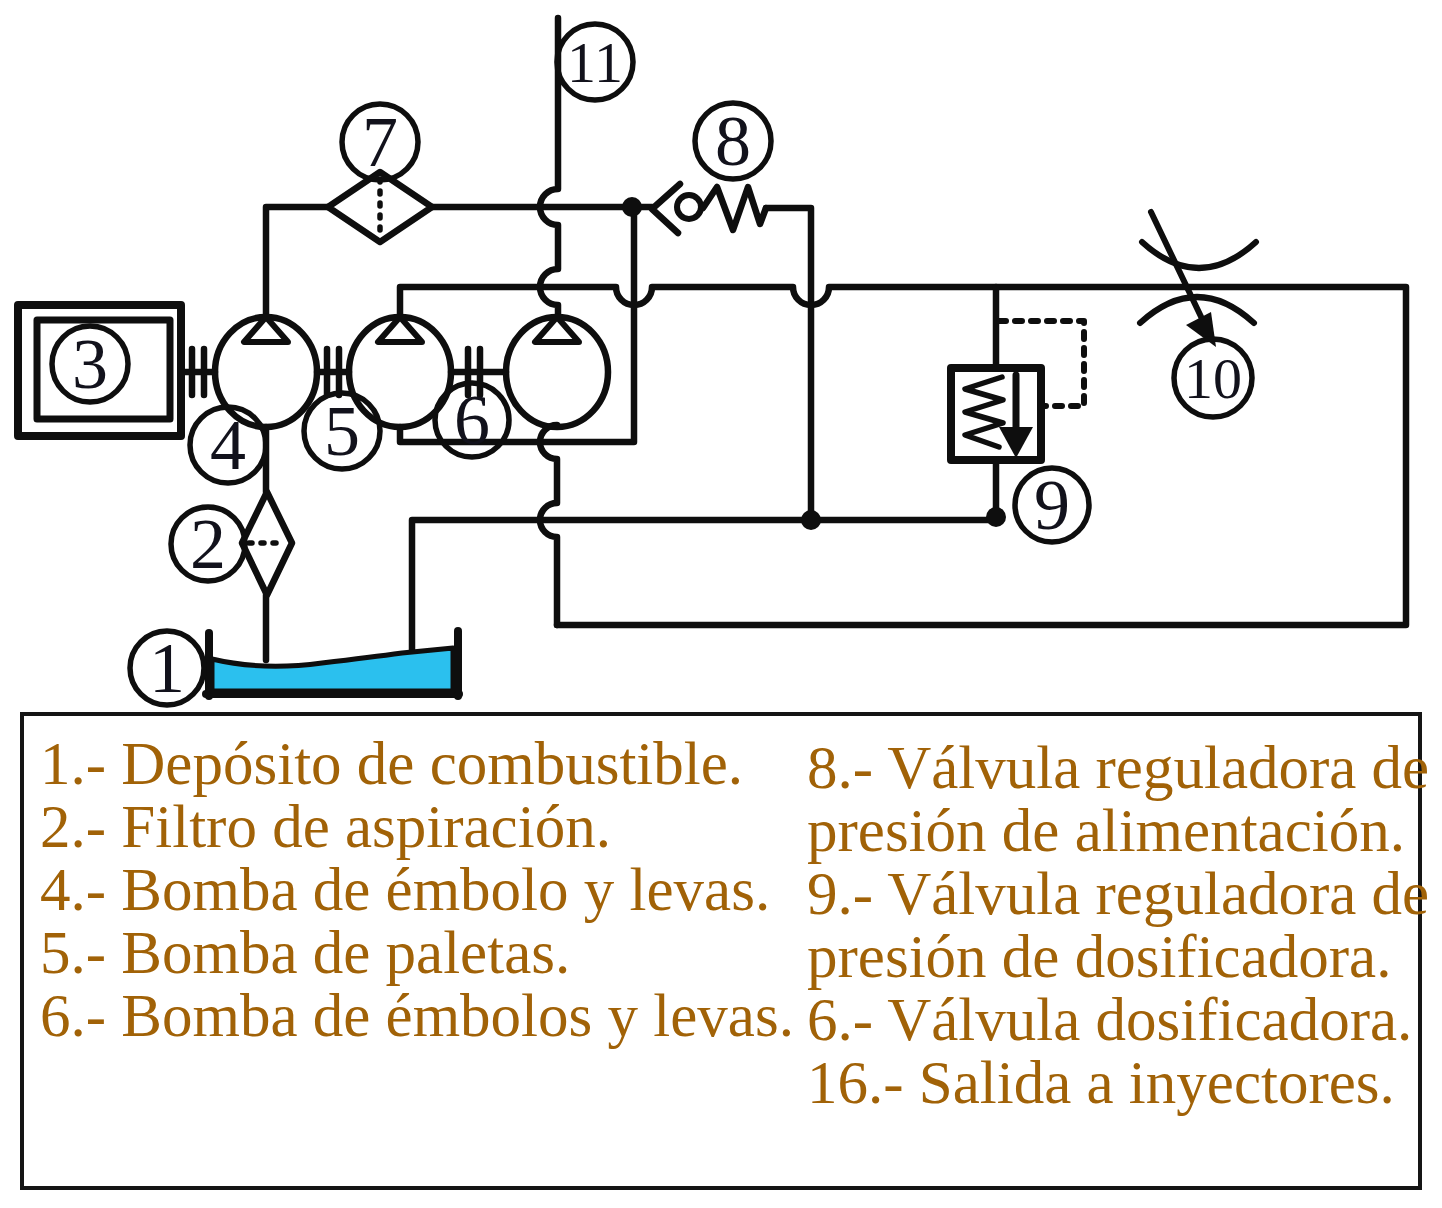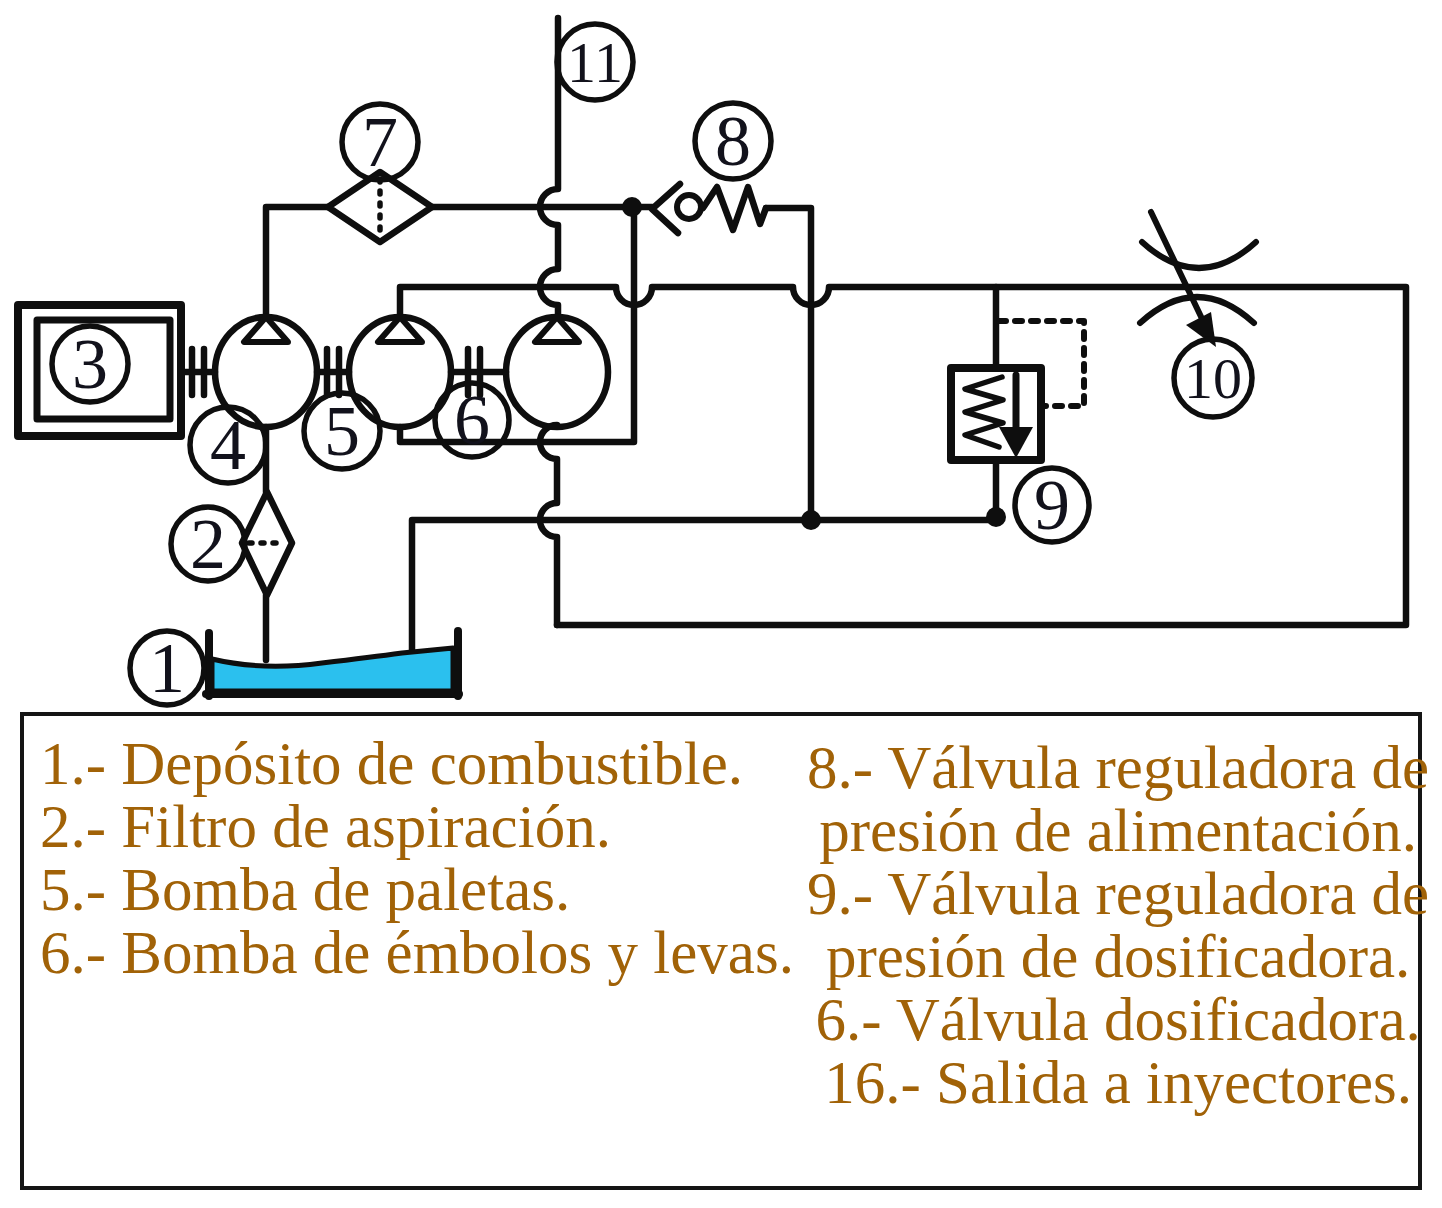"8.- Válvula reguladora de" .rcol { text-align: center -> none }
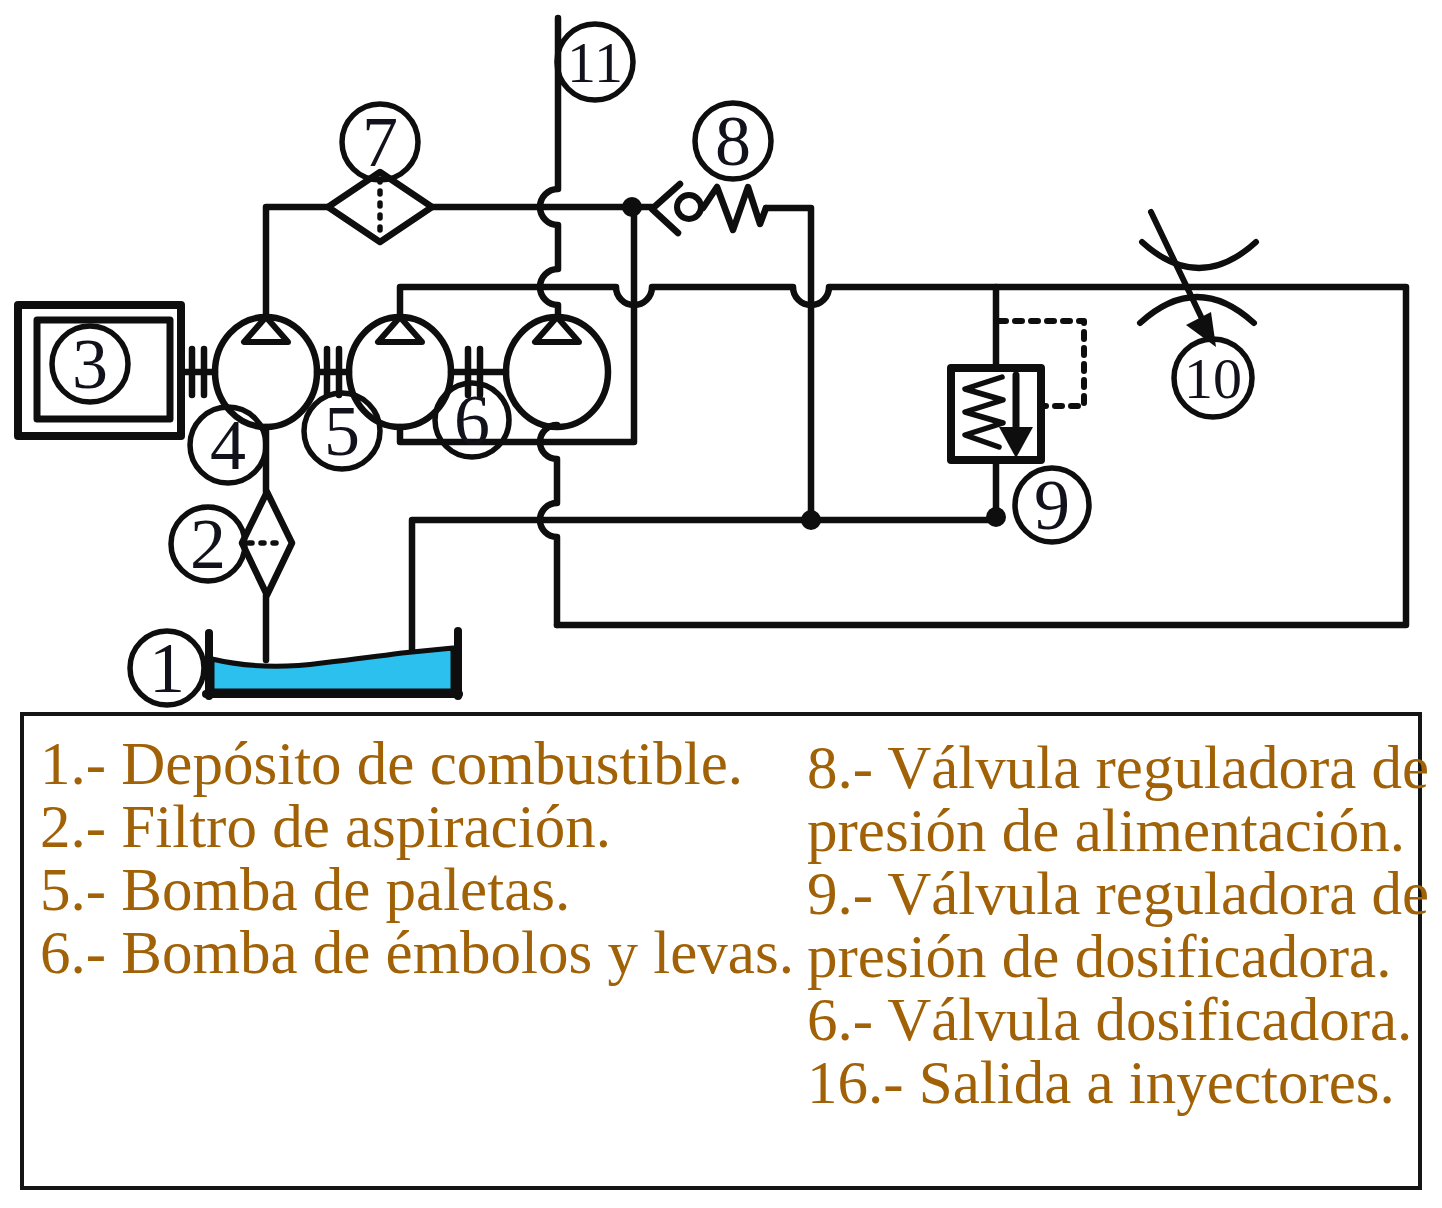"4.- Bomba de émbolo y" div.lline { html: none -> <div>4.- Bomba de émbolo y levas.</div> }
